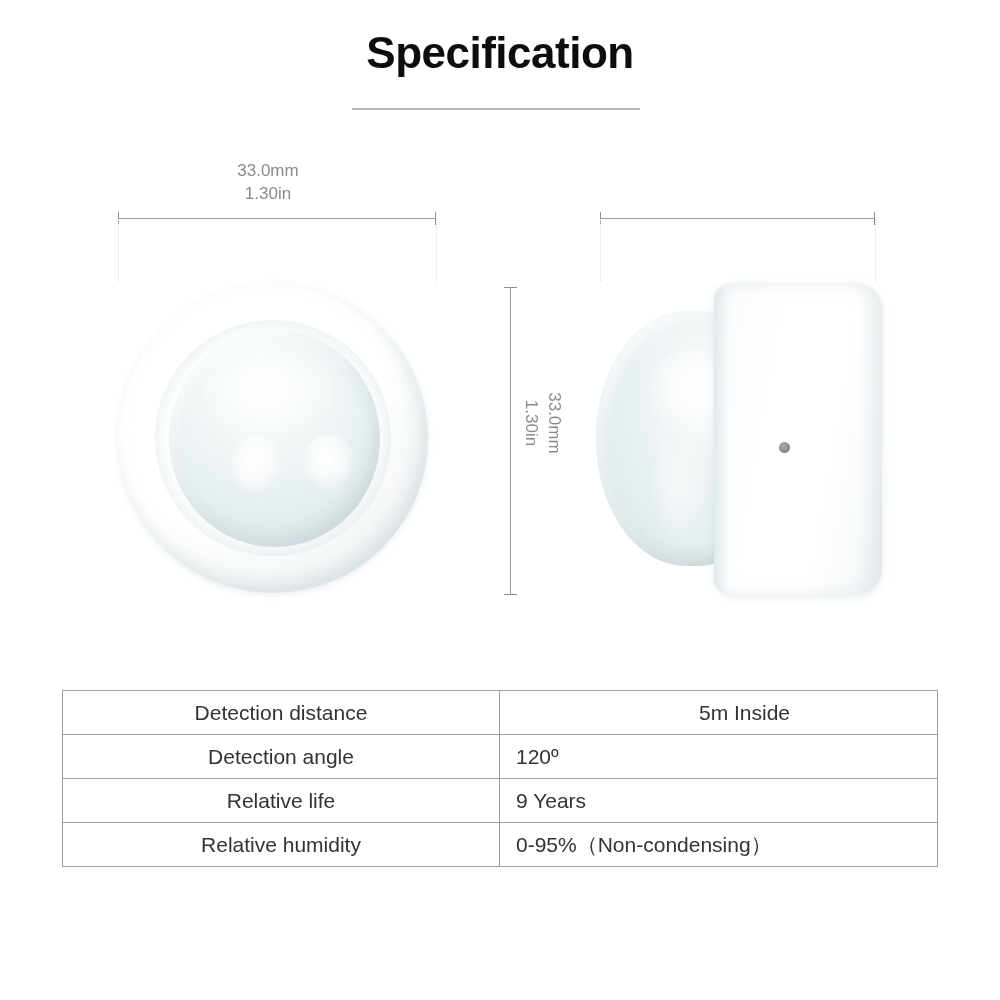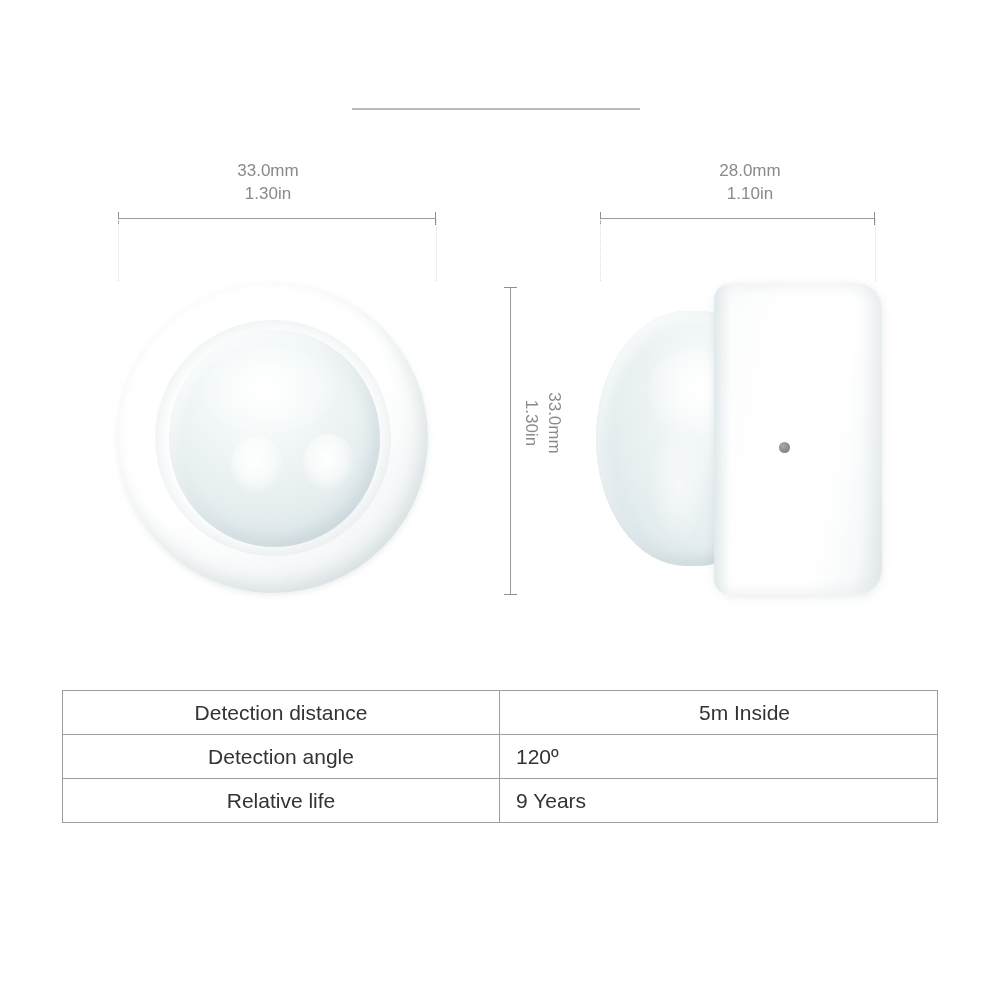"Specification" div.page-title { html: none -> <div>Specification</div> }
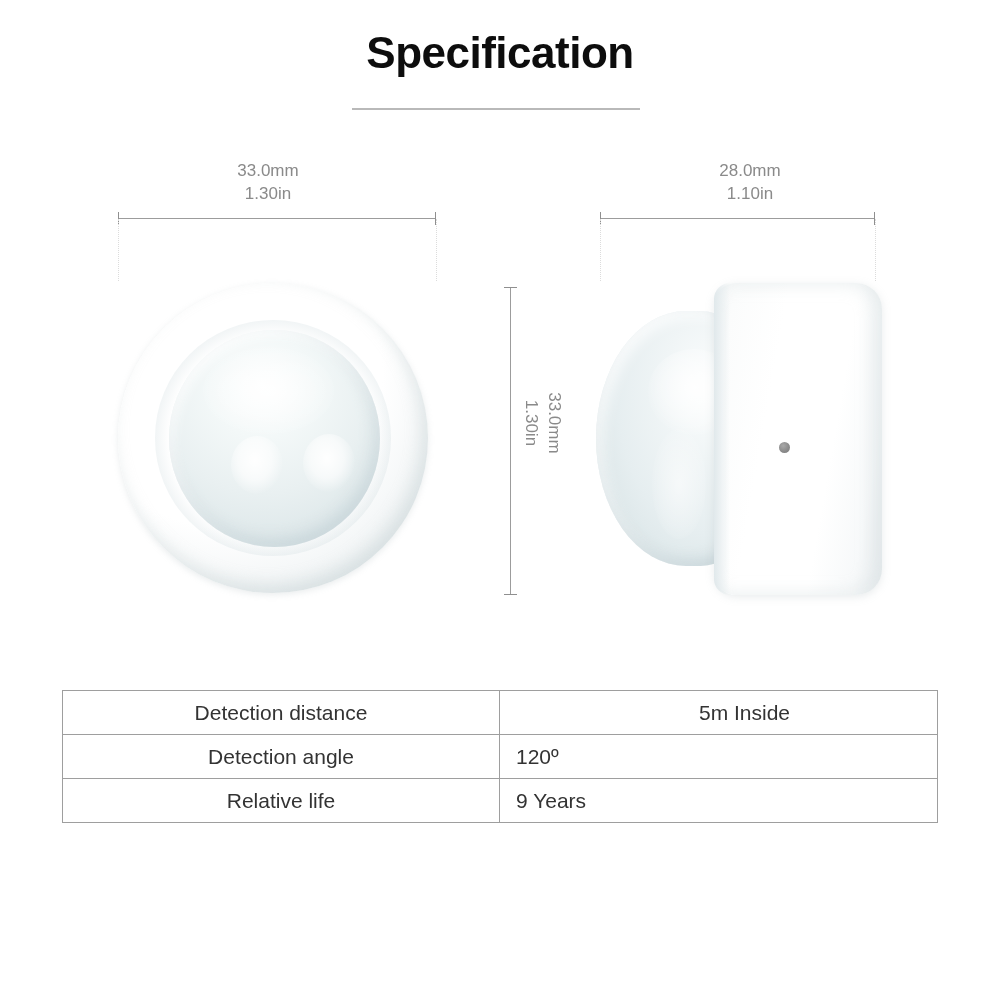"28.0mm" div.dim-label { html: <div><span>28.0mm</span><br><span>1.10in</span></div> -> none }
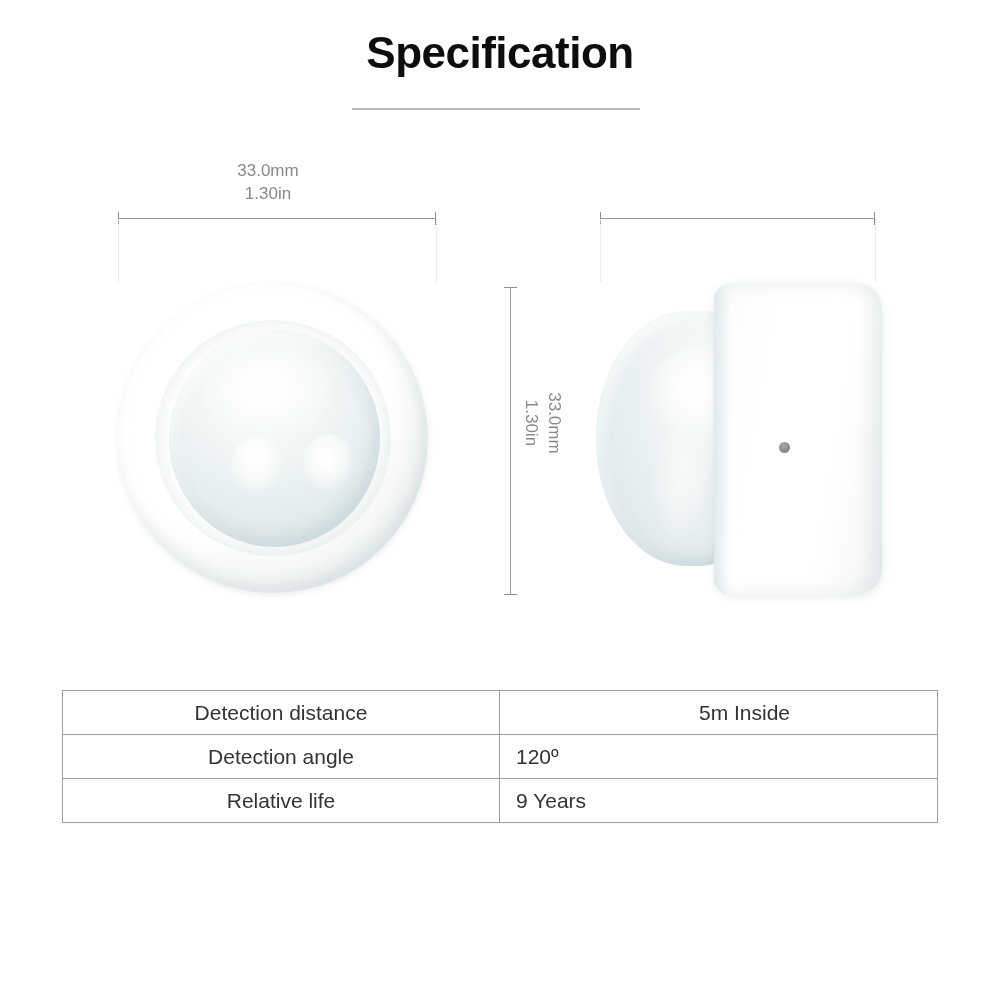"Relative humidity" tr { html: none -> <tr> <td>Relative humidity</td> <td>0-95%（Non-condensing）</td> </tr> }
